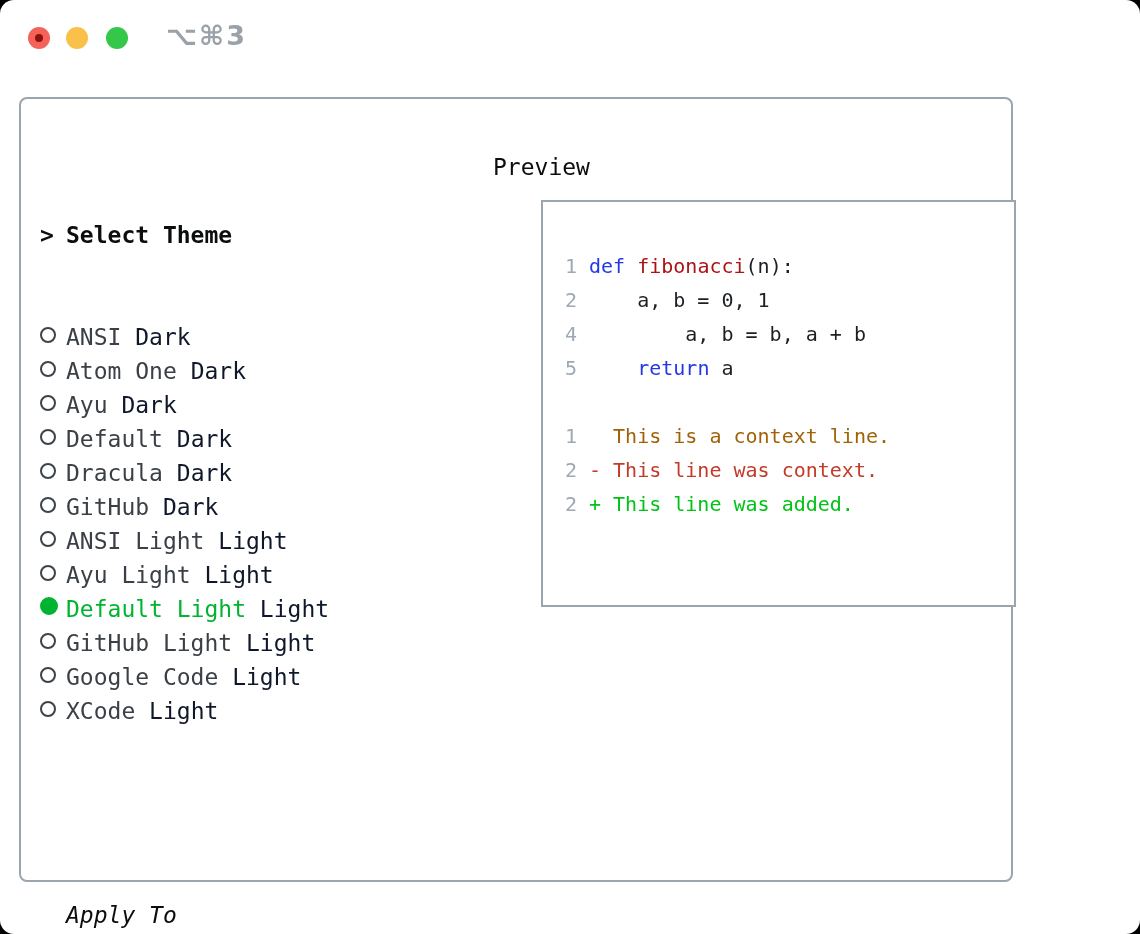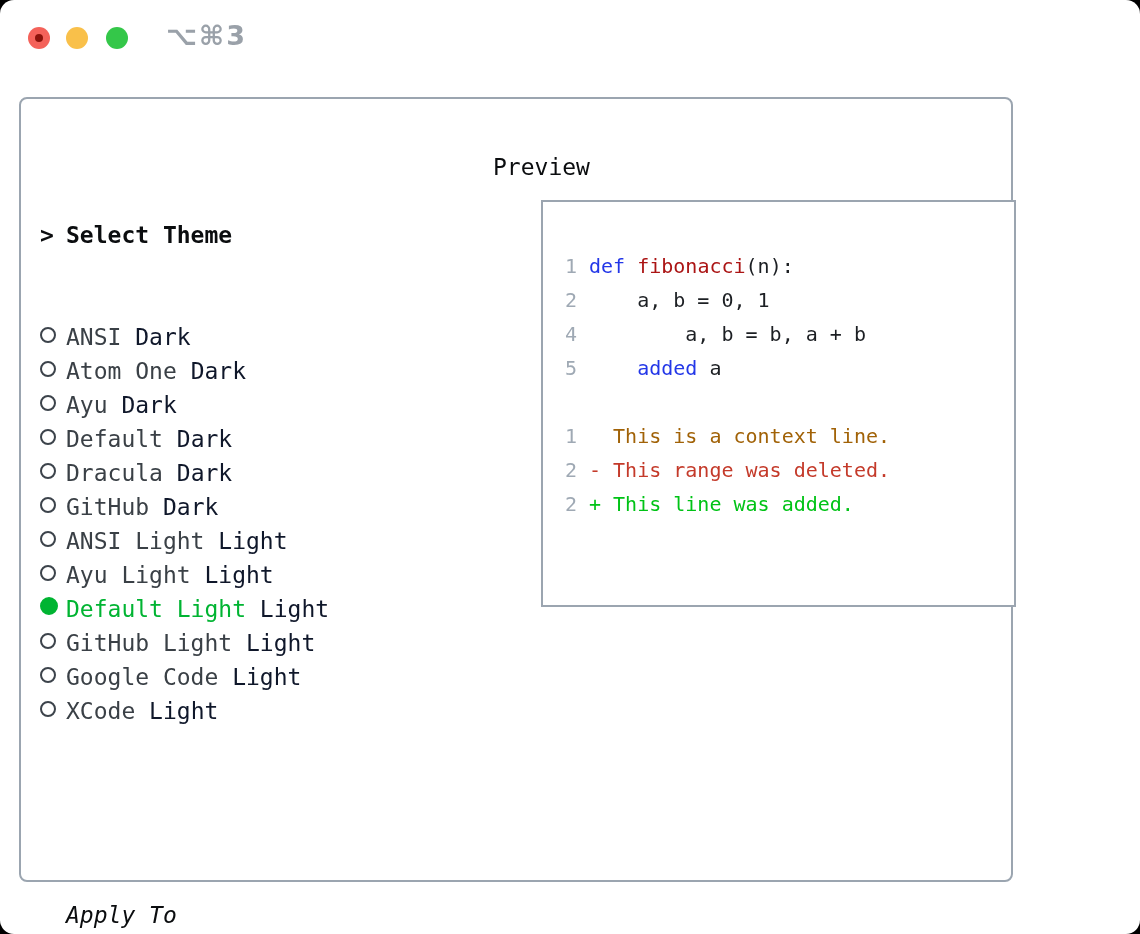"added" span.kw { text: added -> return }
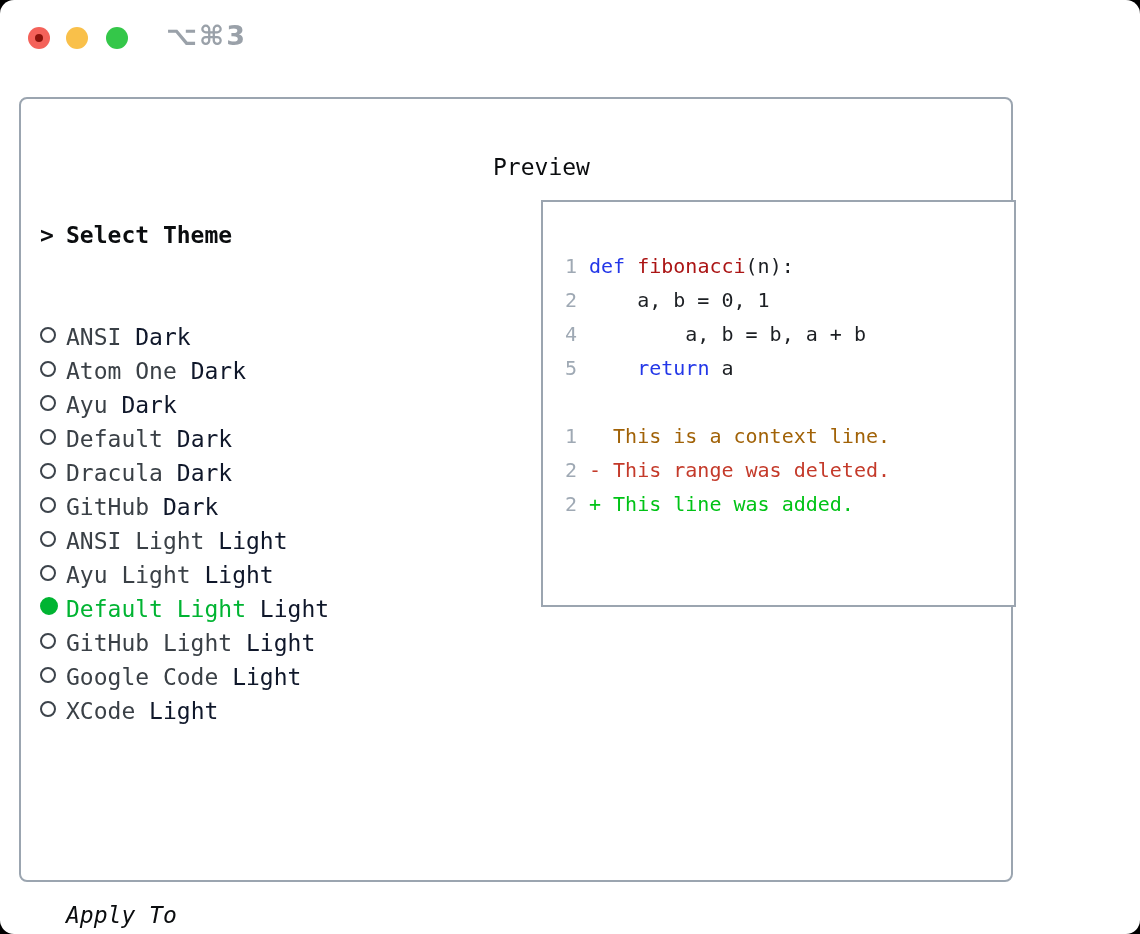"- This range was deleted." span.del { text: range was deleted -> line was context }
